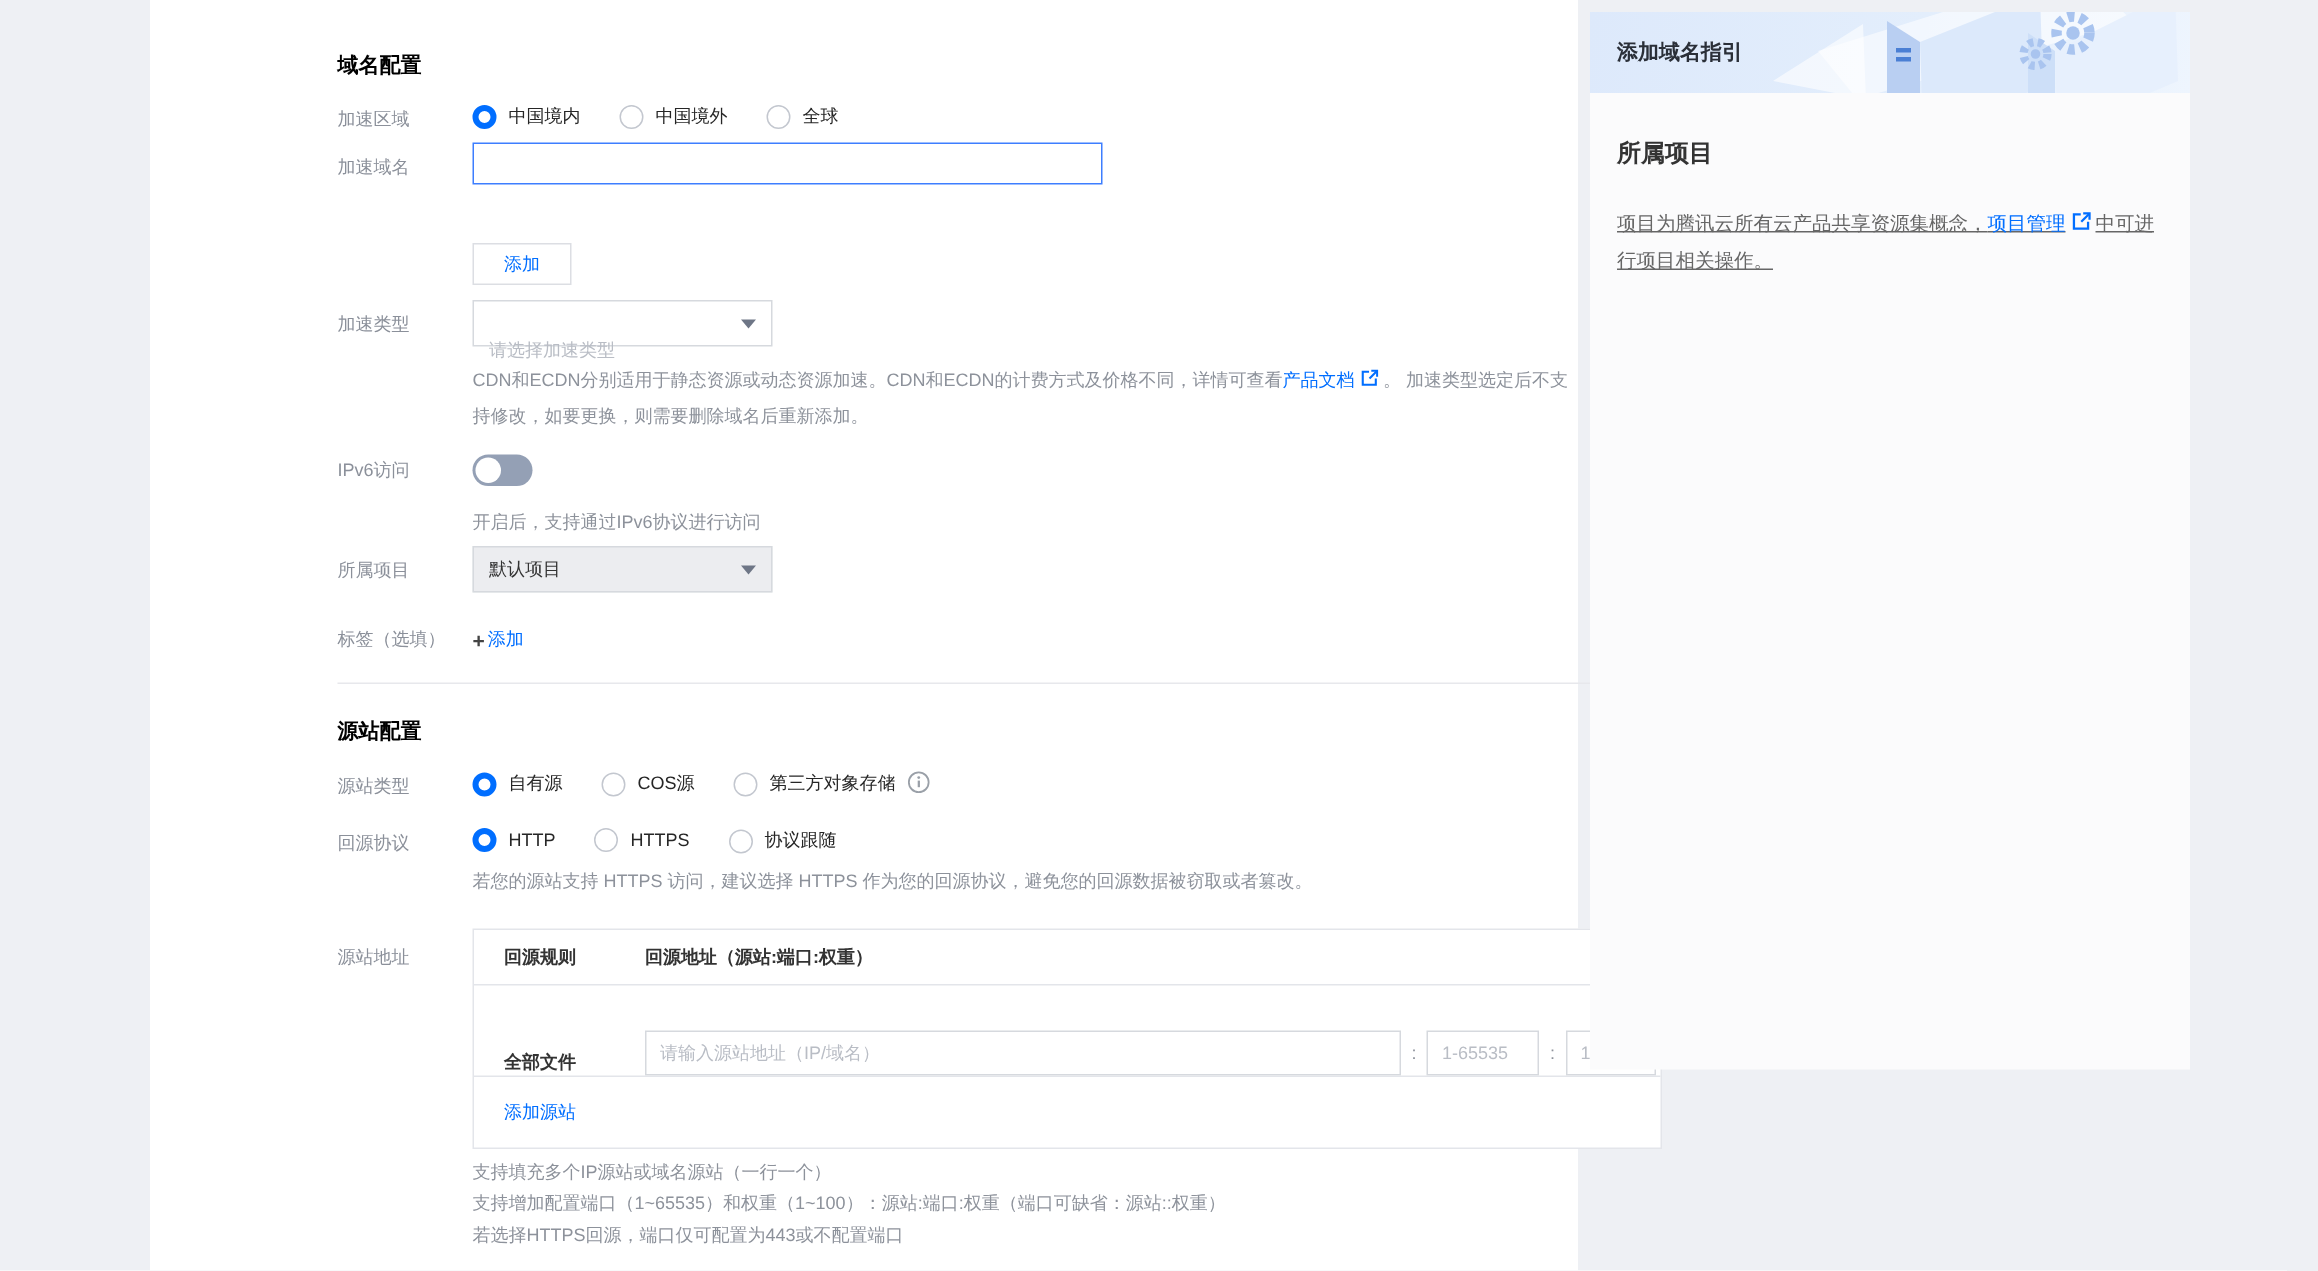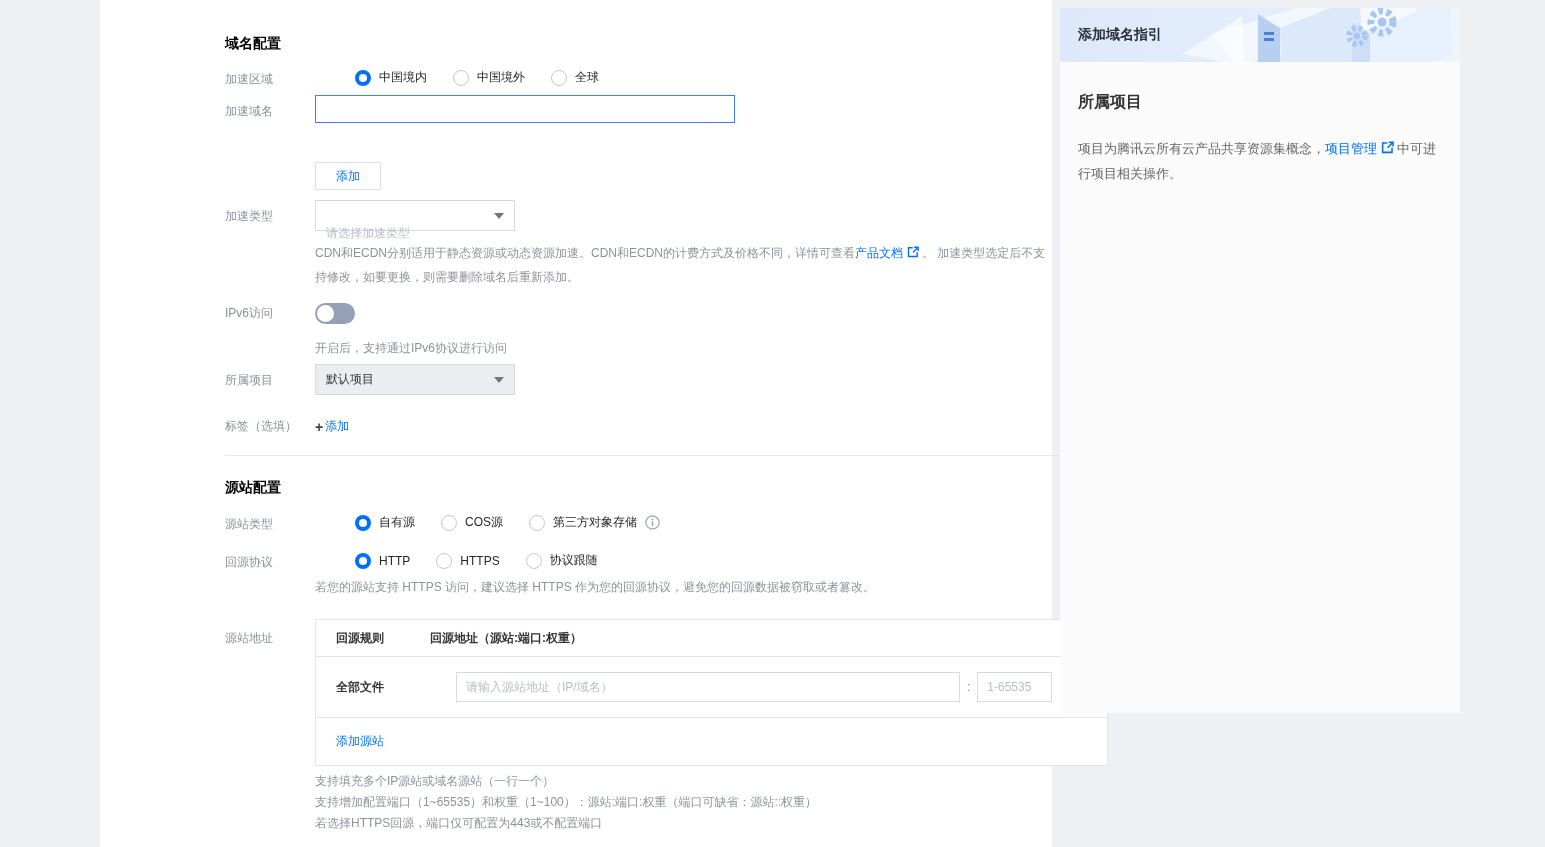"中国境内" .radio-group { align-items: center -> flex-start; margin-left: 40px -> none }
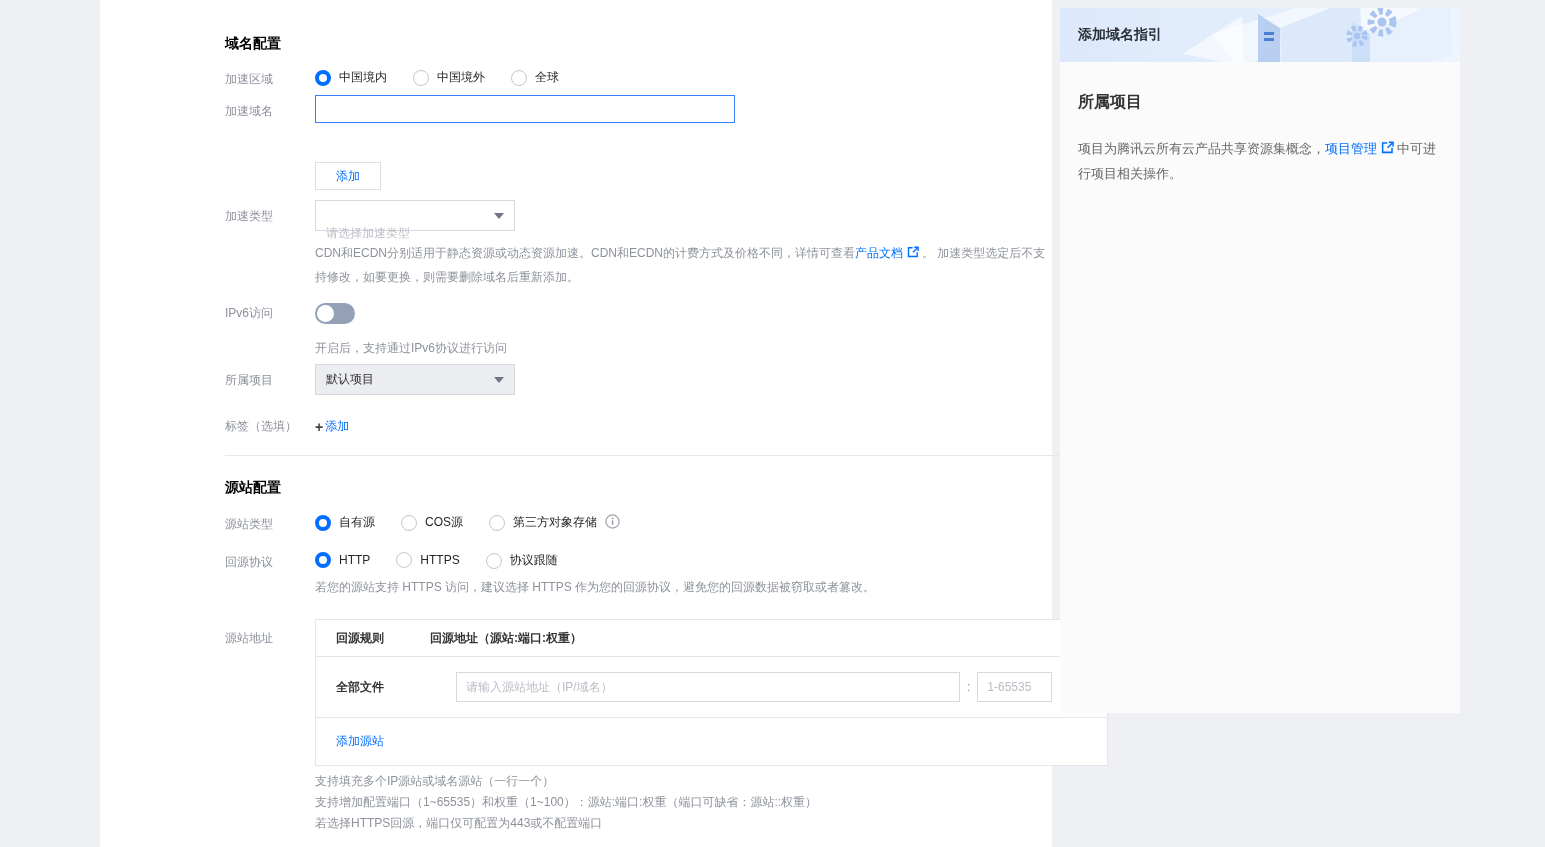"项目为腾讯云所有云产品共享资源集概念，项目管理 中可进行项目相关操作。" .side-body { text-decoration: none -> underline }
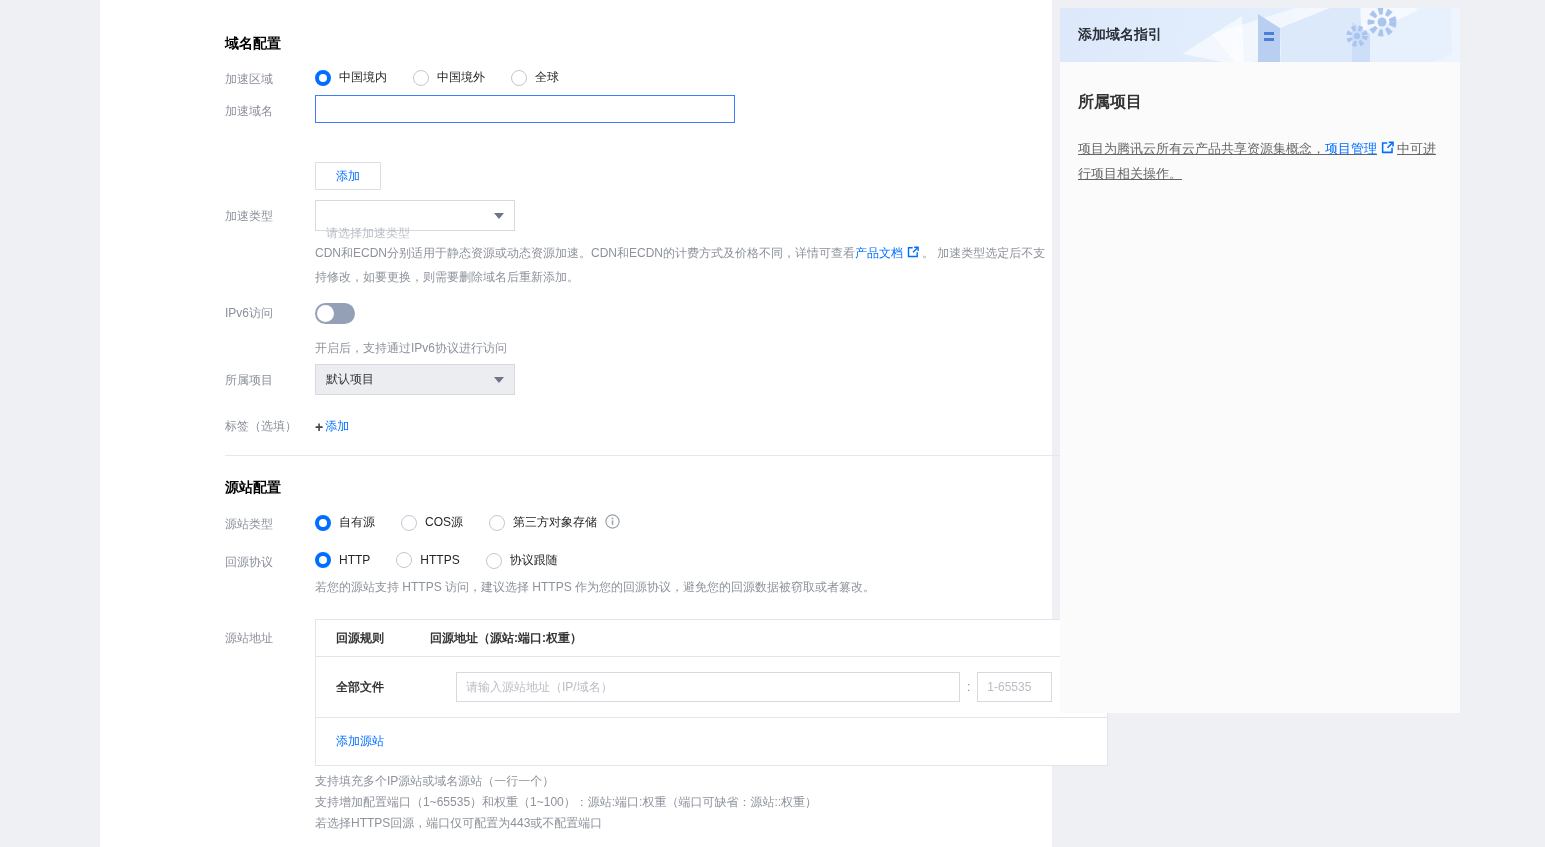"全部文件" .otable .tbody { align-items: center -> flex-end; gap: 26px -> none }
